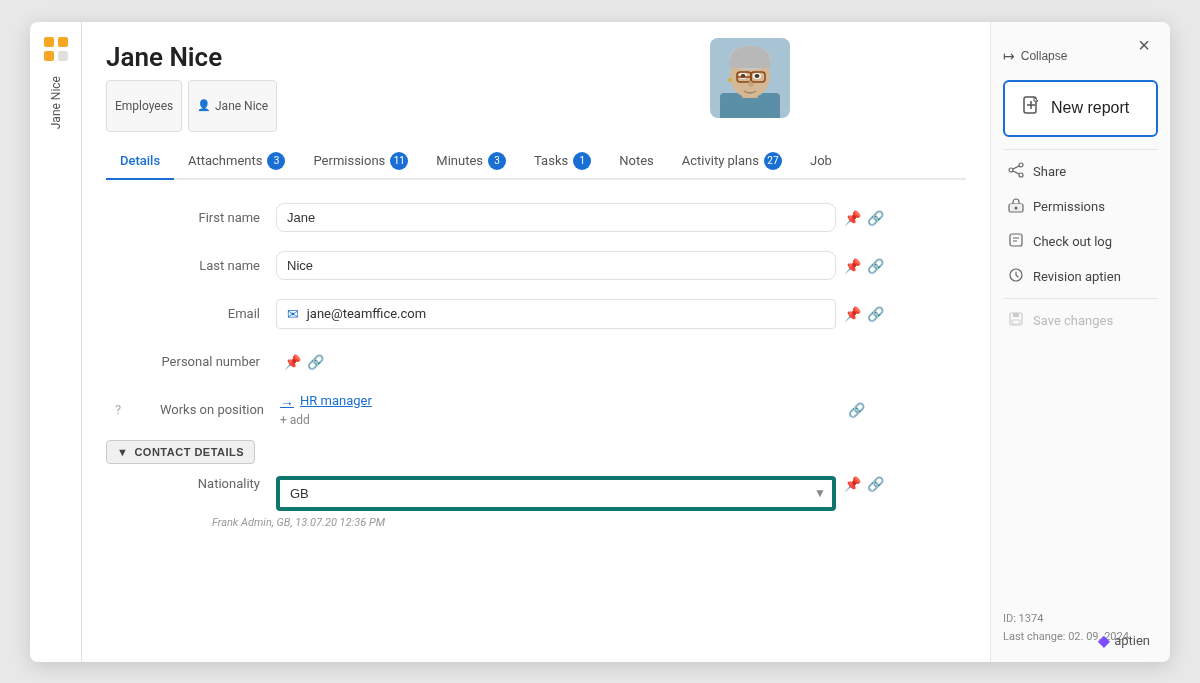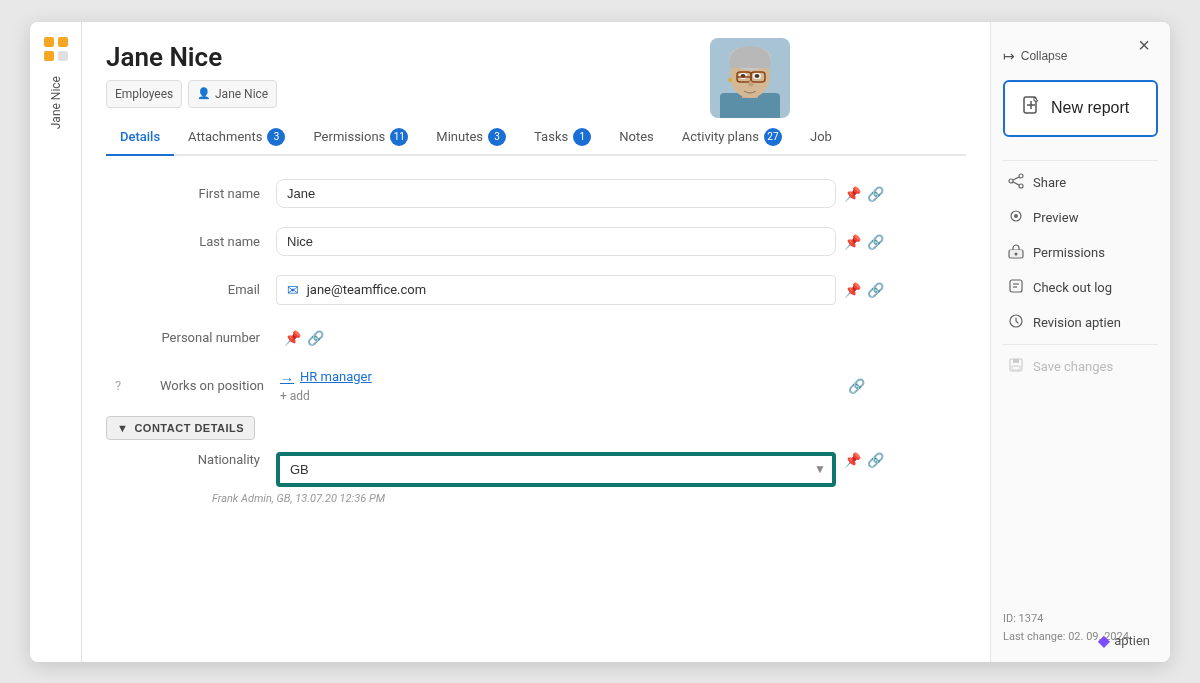"Employees" .breadcrumb-item { padding: 6px 8px -> 18px 8px }
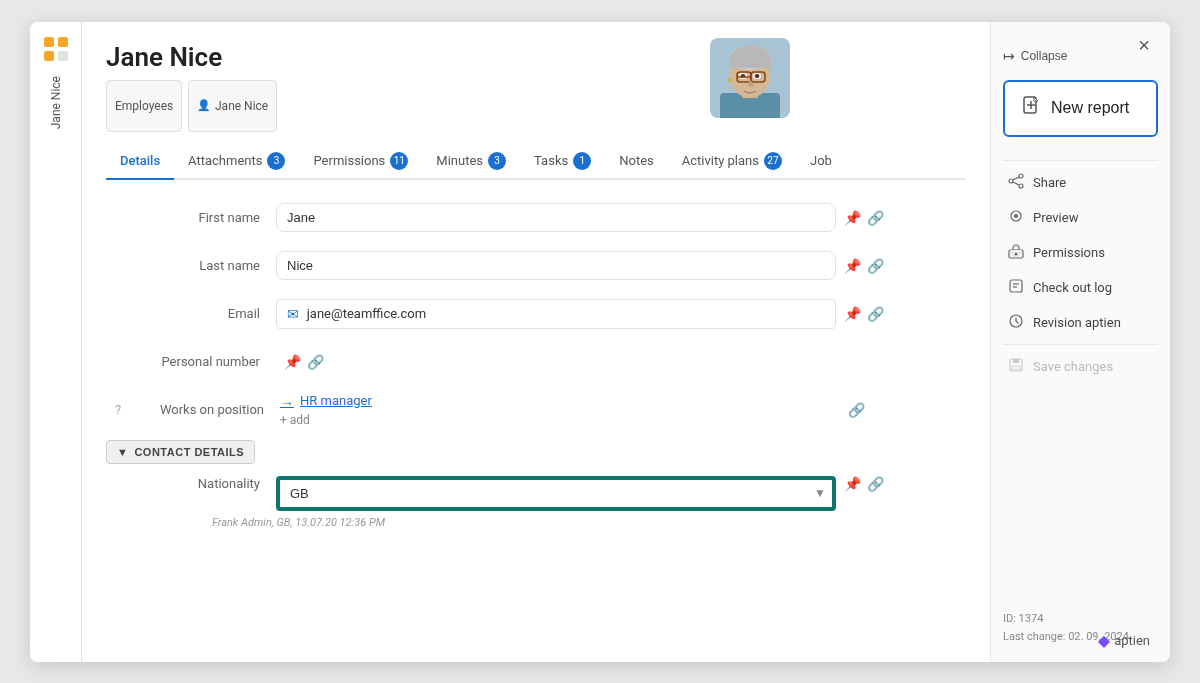"New report" .new-report-btn { margin-bottom: 19px -> 8px }
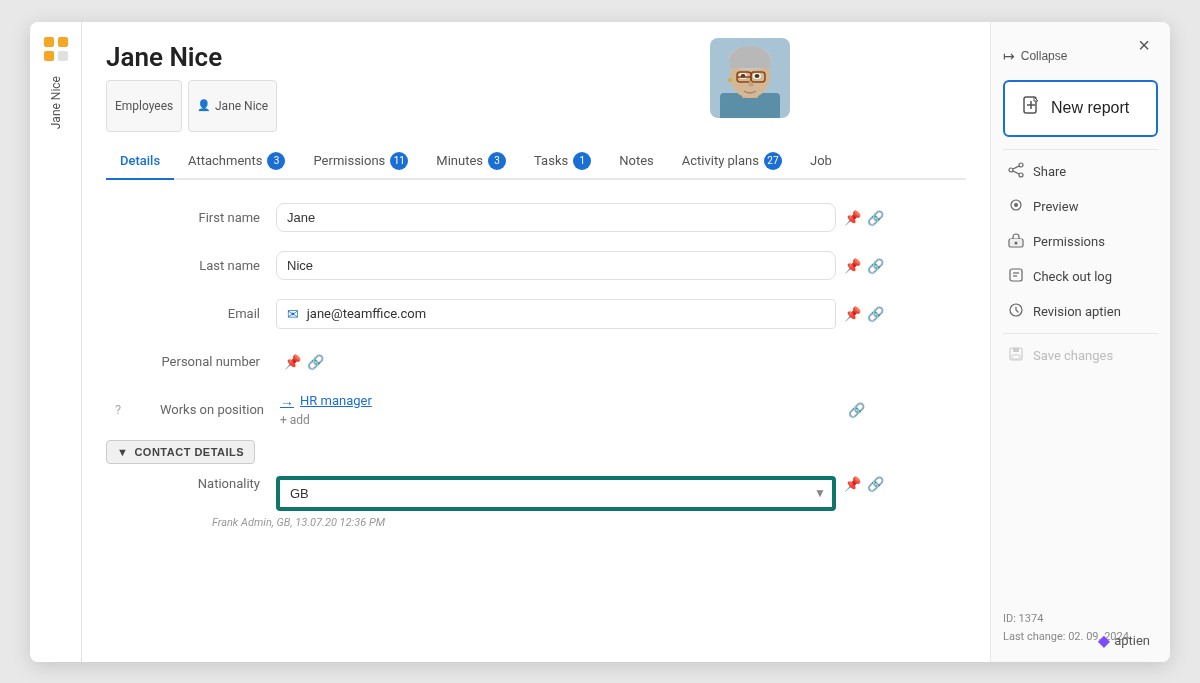"Preview" div.panel-action { html: <div> <span> <svg> <circle></circle> <circle></circle> </svg> </span> <span>Preview</span> </div> -> none }
